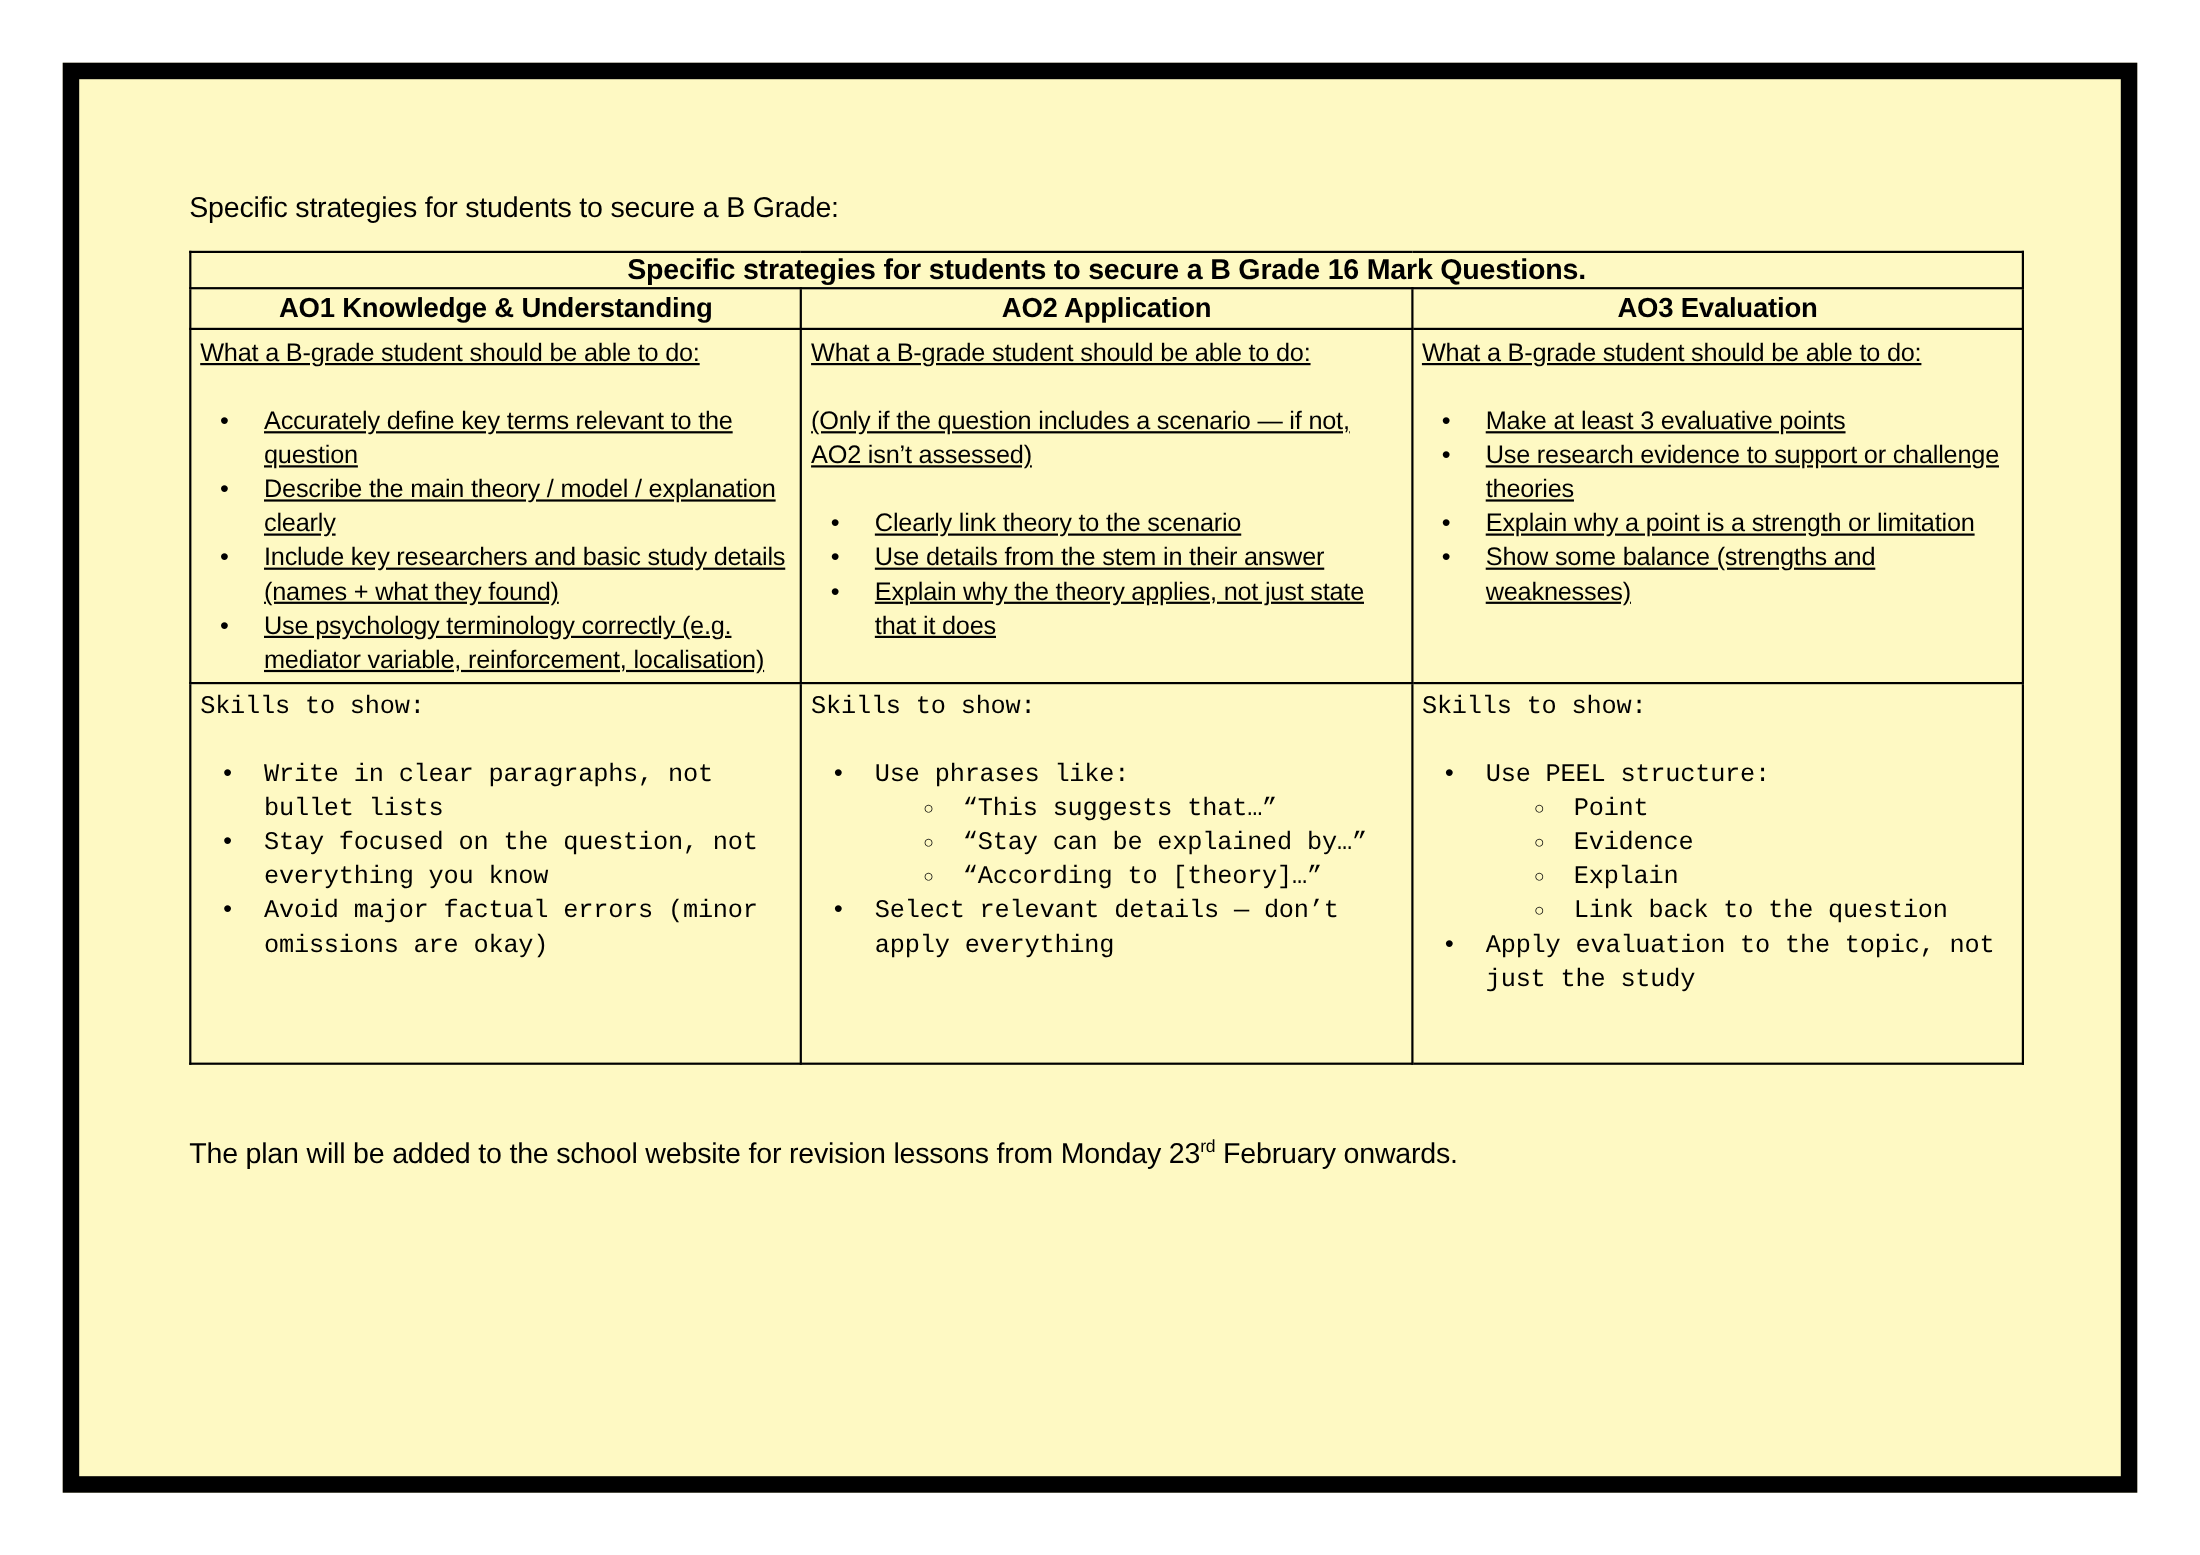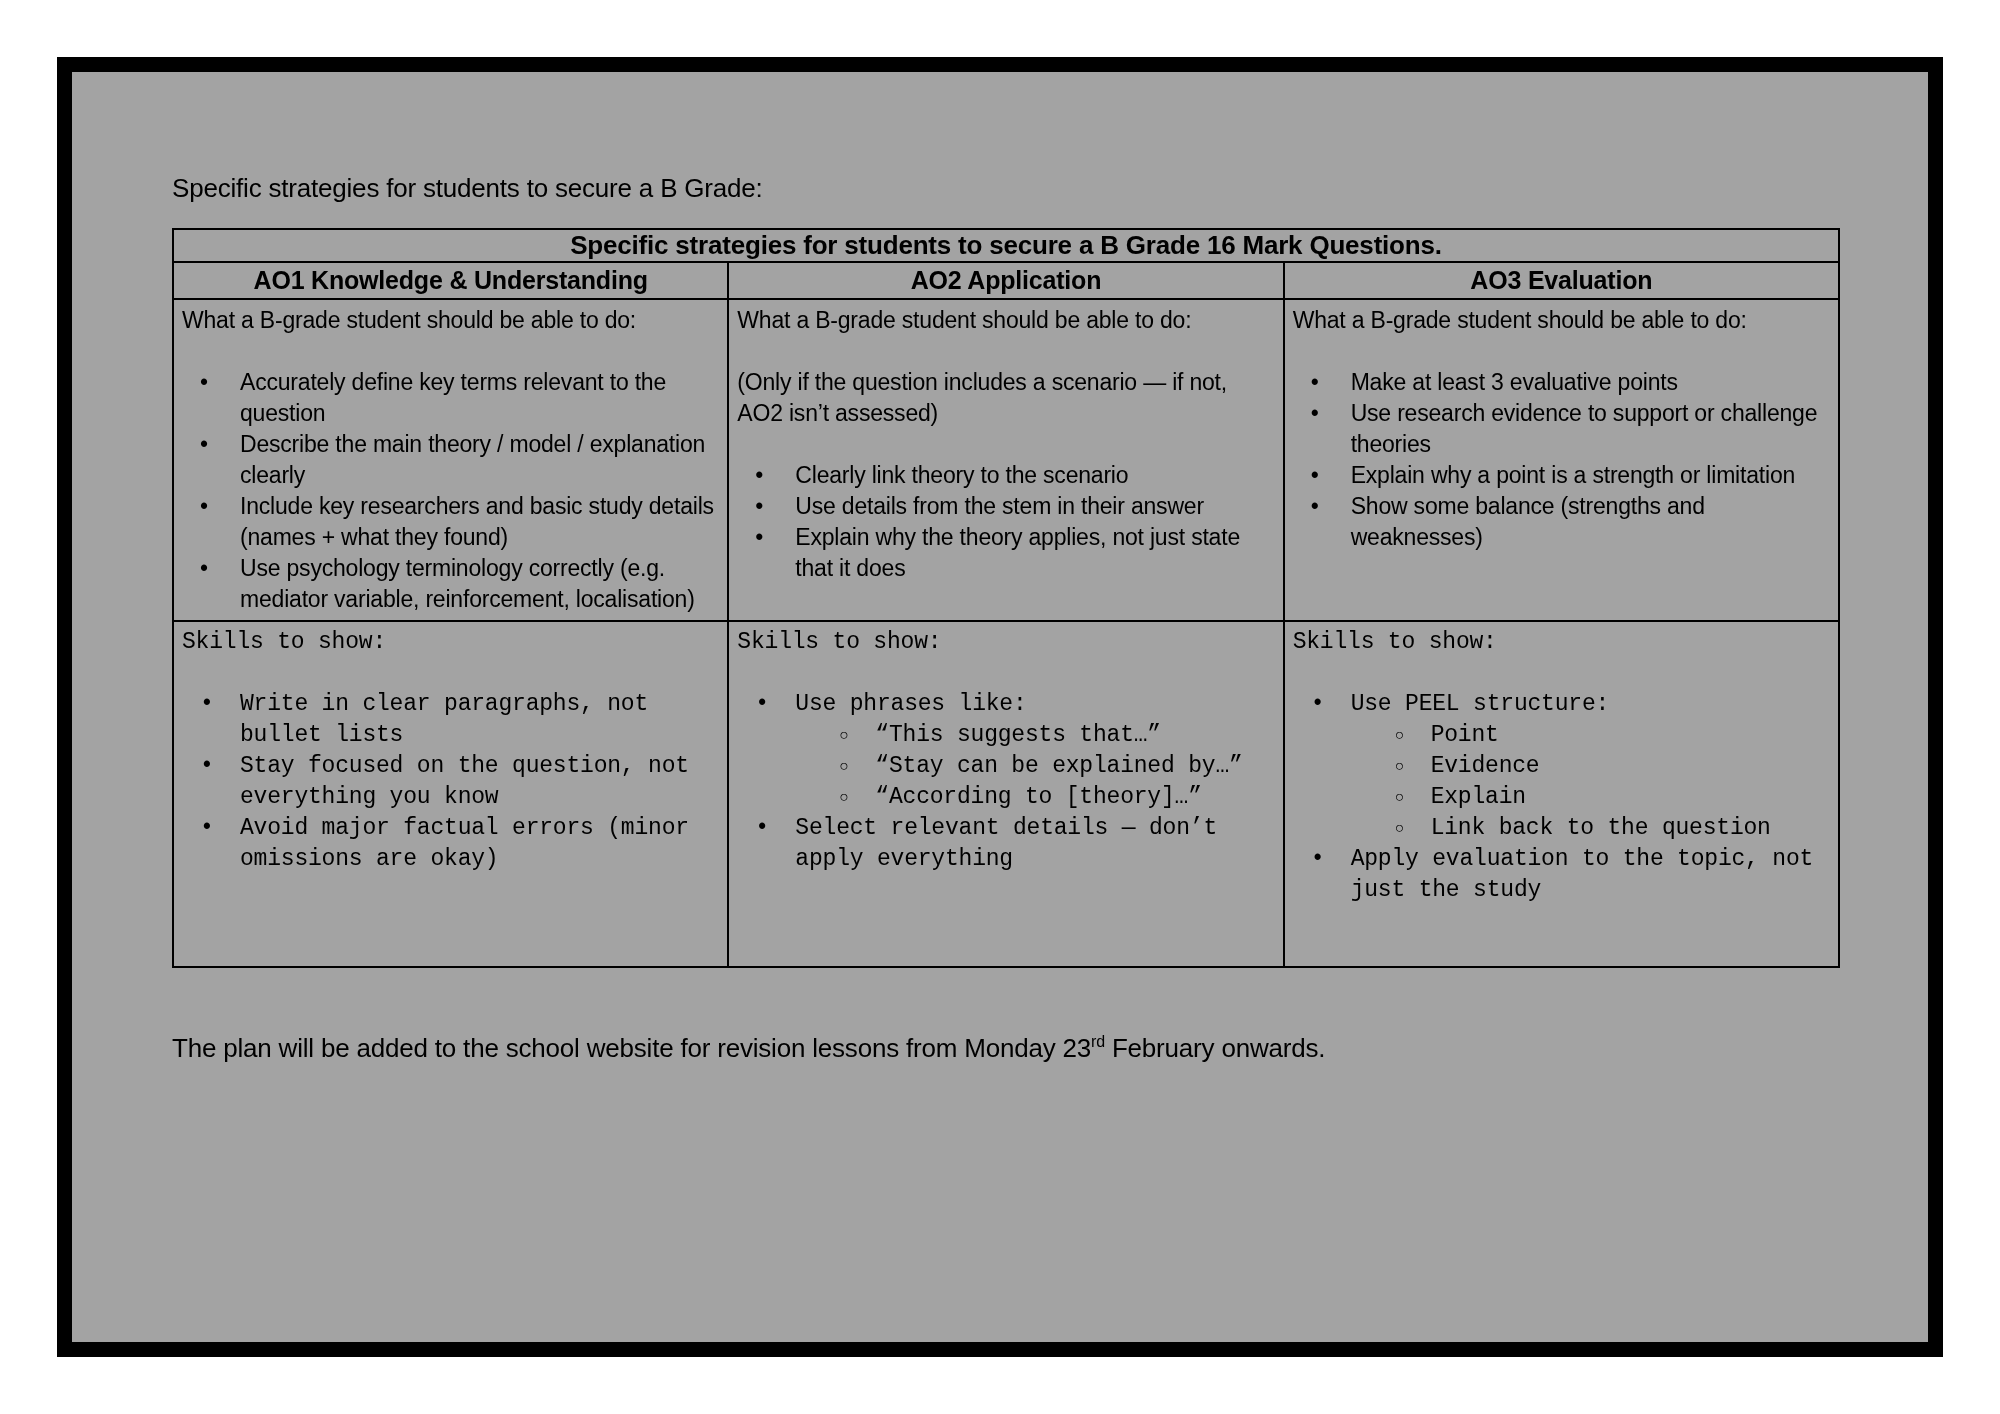"Specific strategies for students to" .page-frame { background: #a3a3a3 -> #fef9c3 }
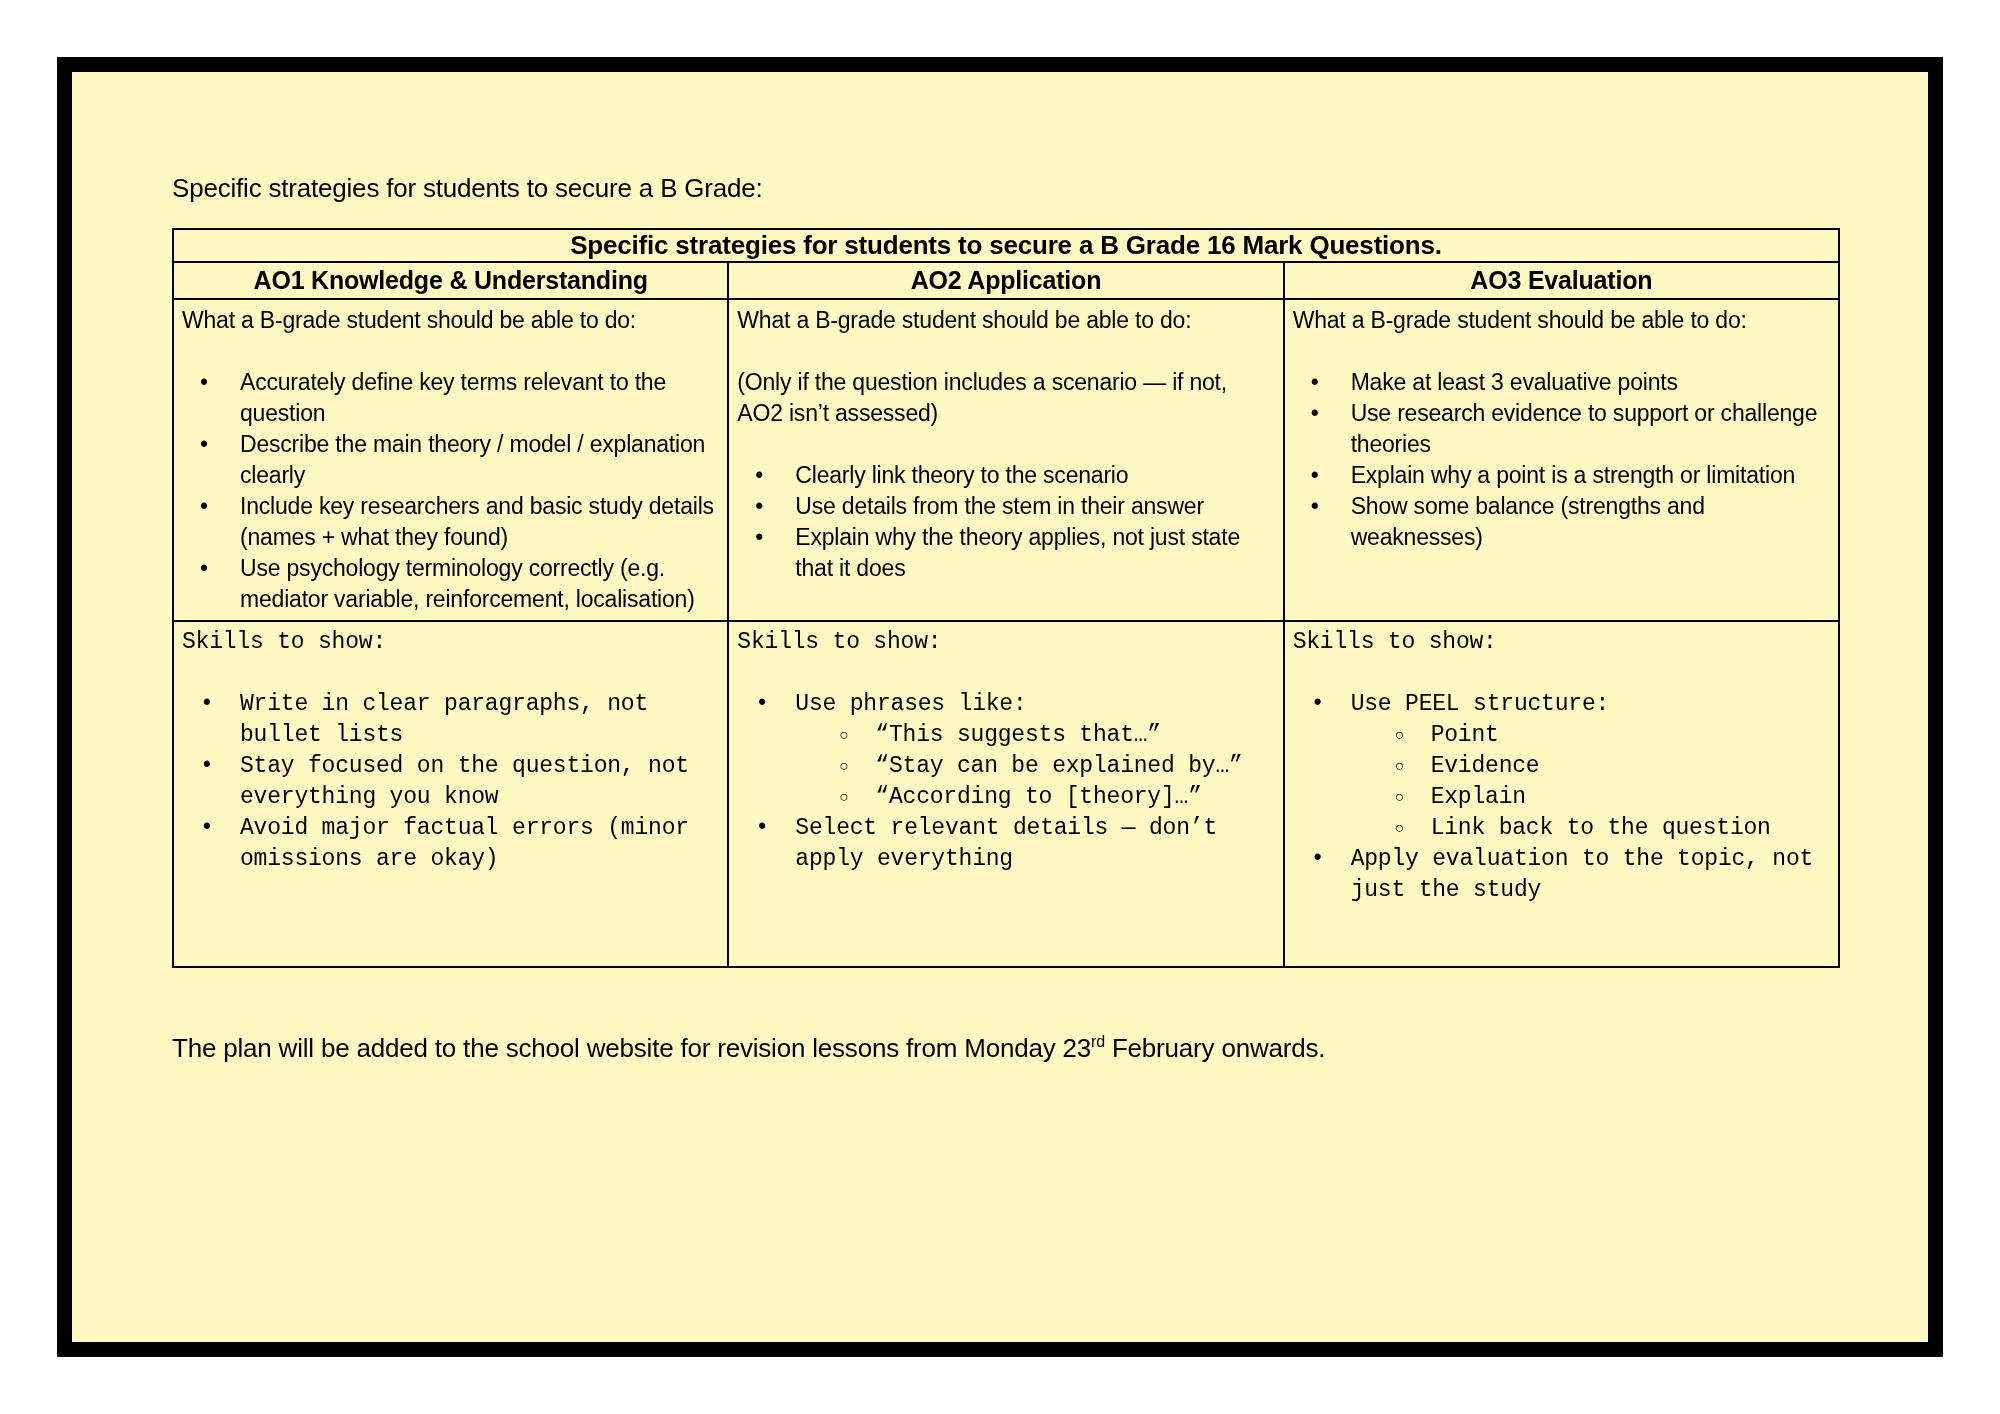"What a B-grade student should" .row-do { text-decoration: none -> underline }
